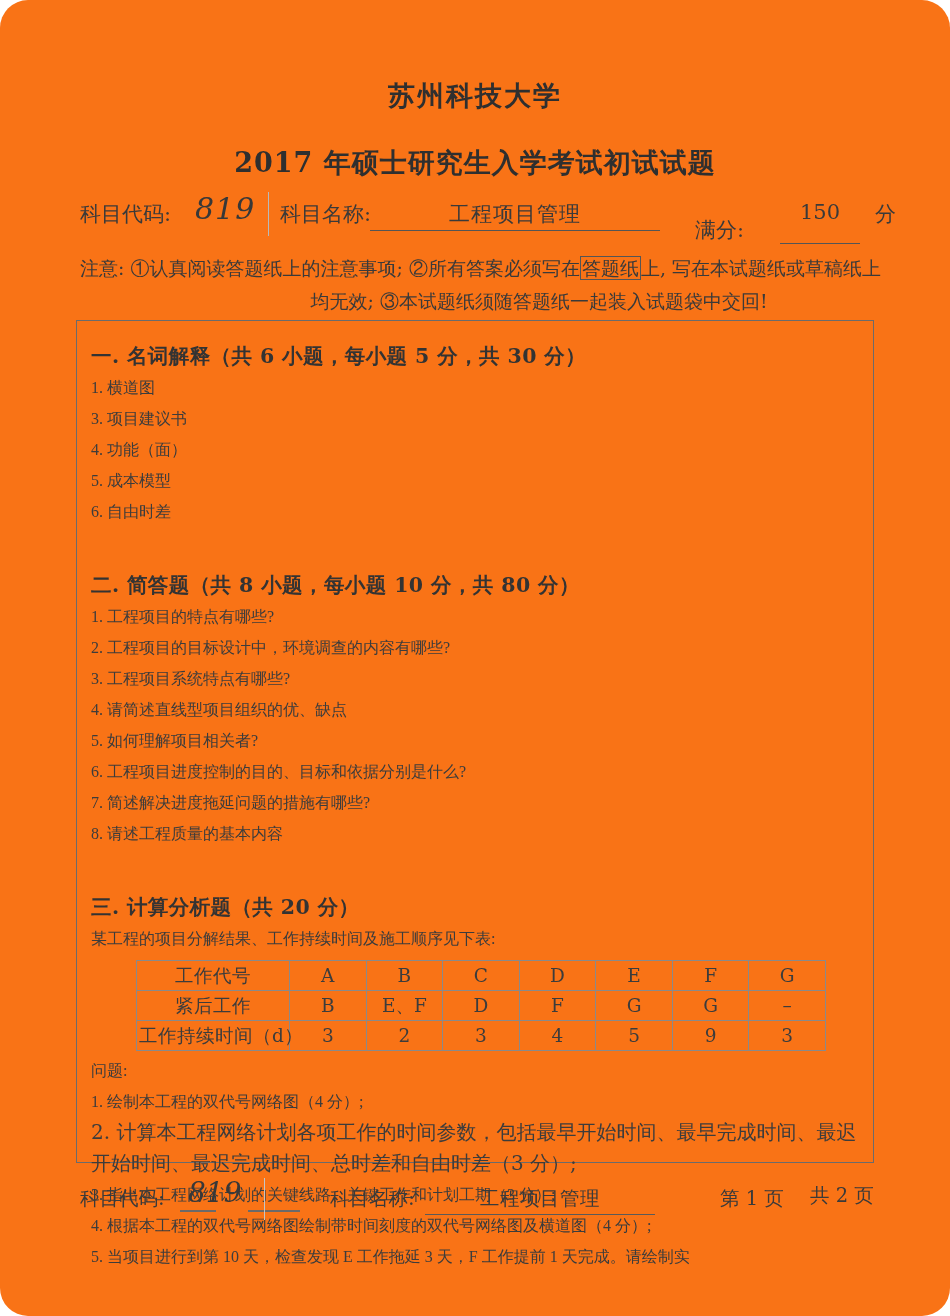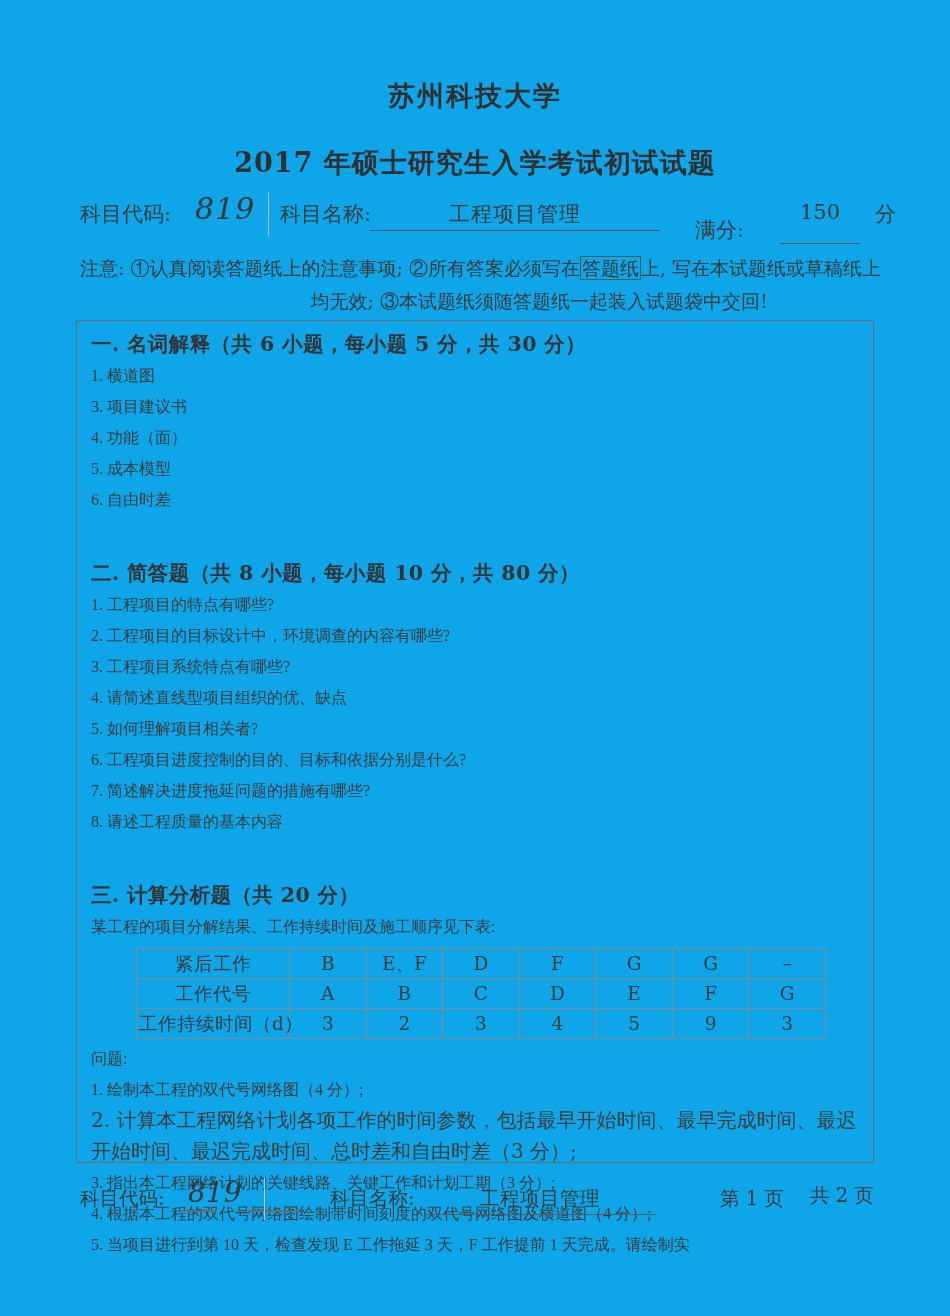"苏州科技大学" .page { background: #0ea5e9 -> #f97316; border-radius: none -> 28px }
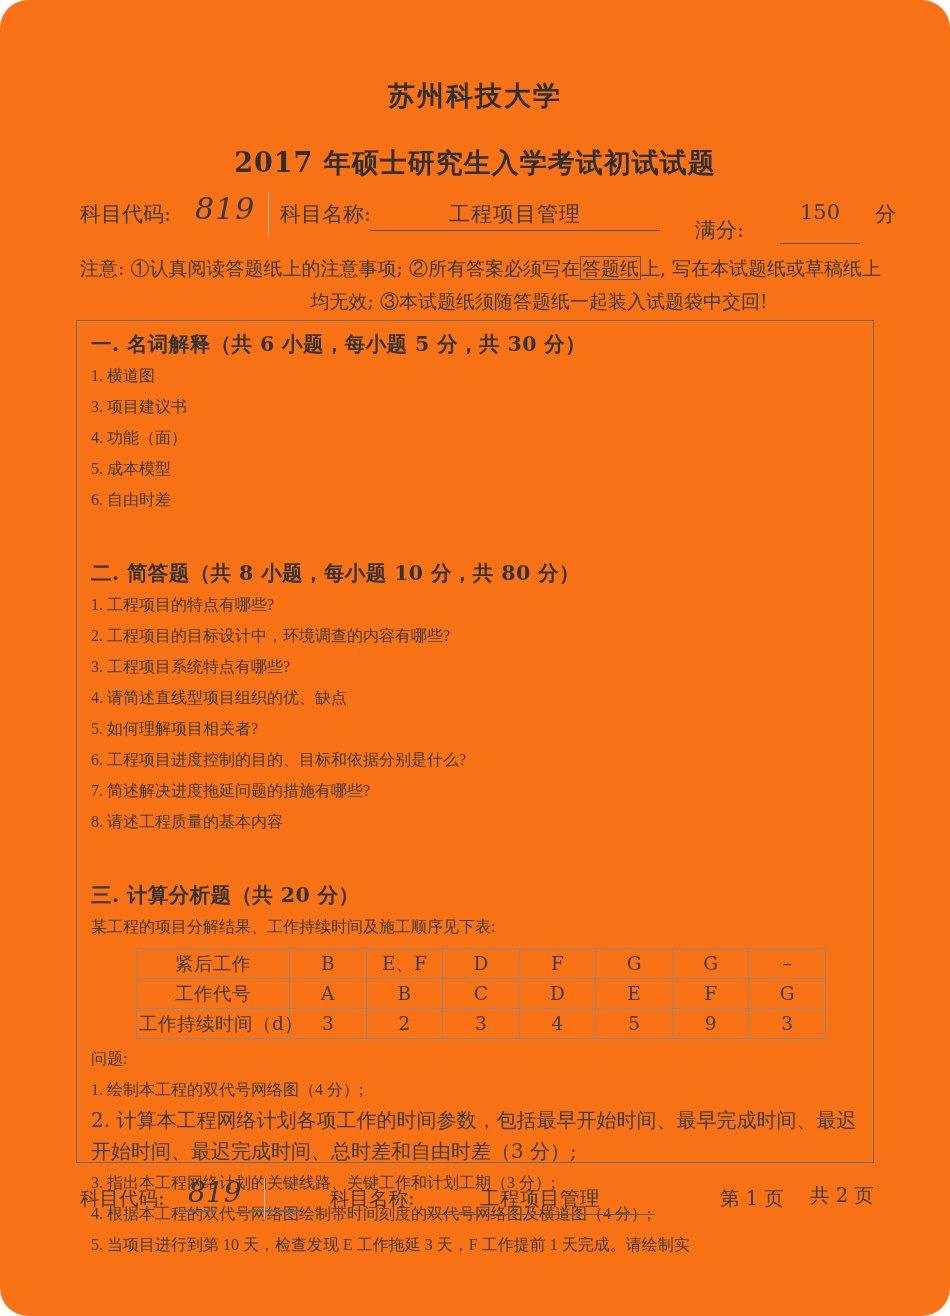"一. 名词解释（共 6 小题，每小题 5" .content-box { padding: 8px 14px 0 14px -> 20px 14px 0 14px }
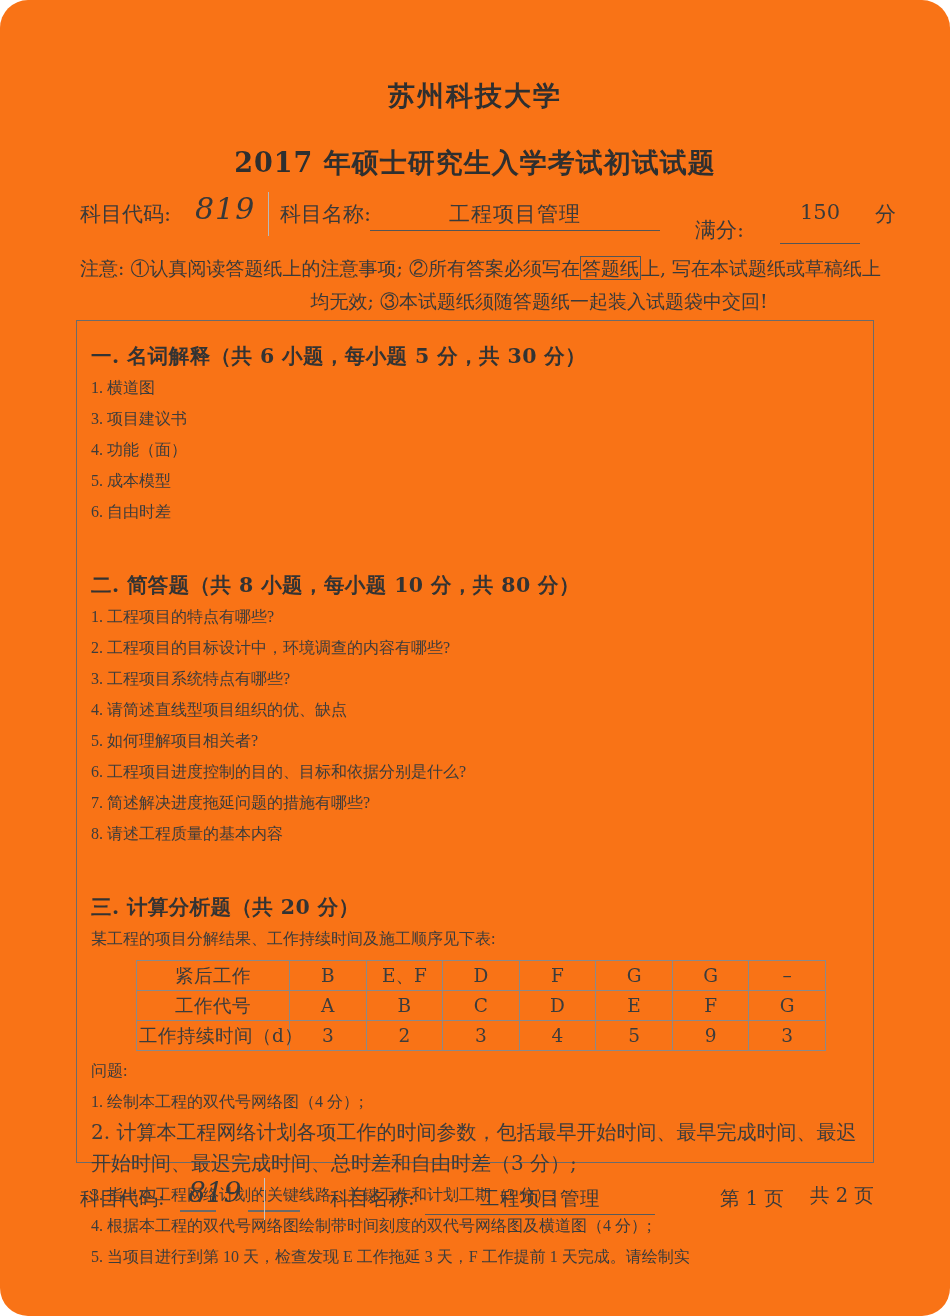"紧后工作" tr { order: before "工作代号" -> after "工作代号" }
